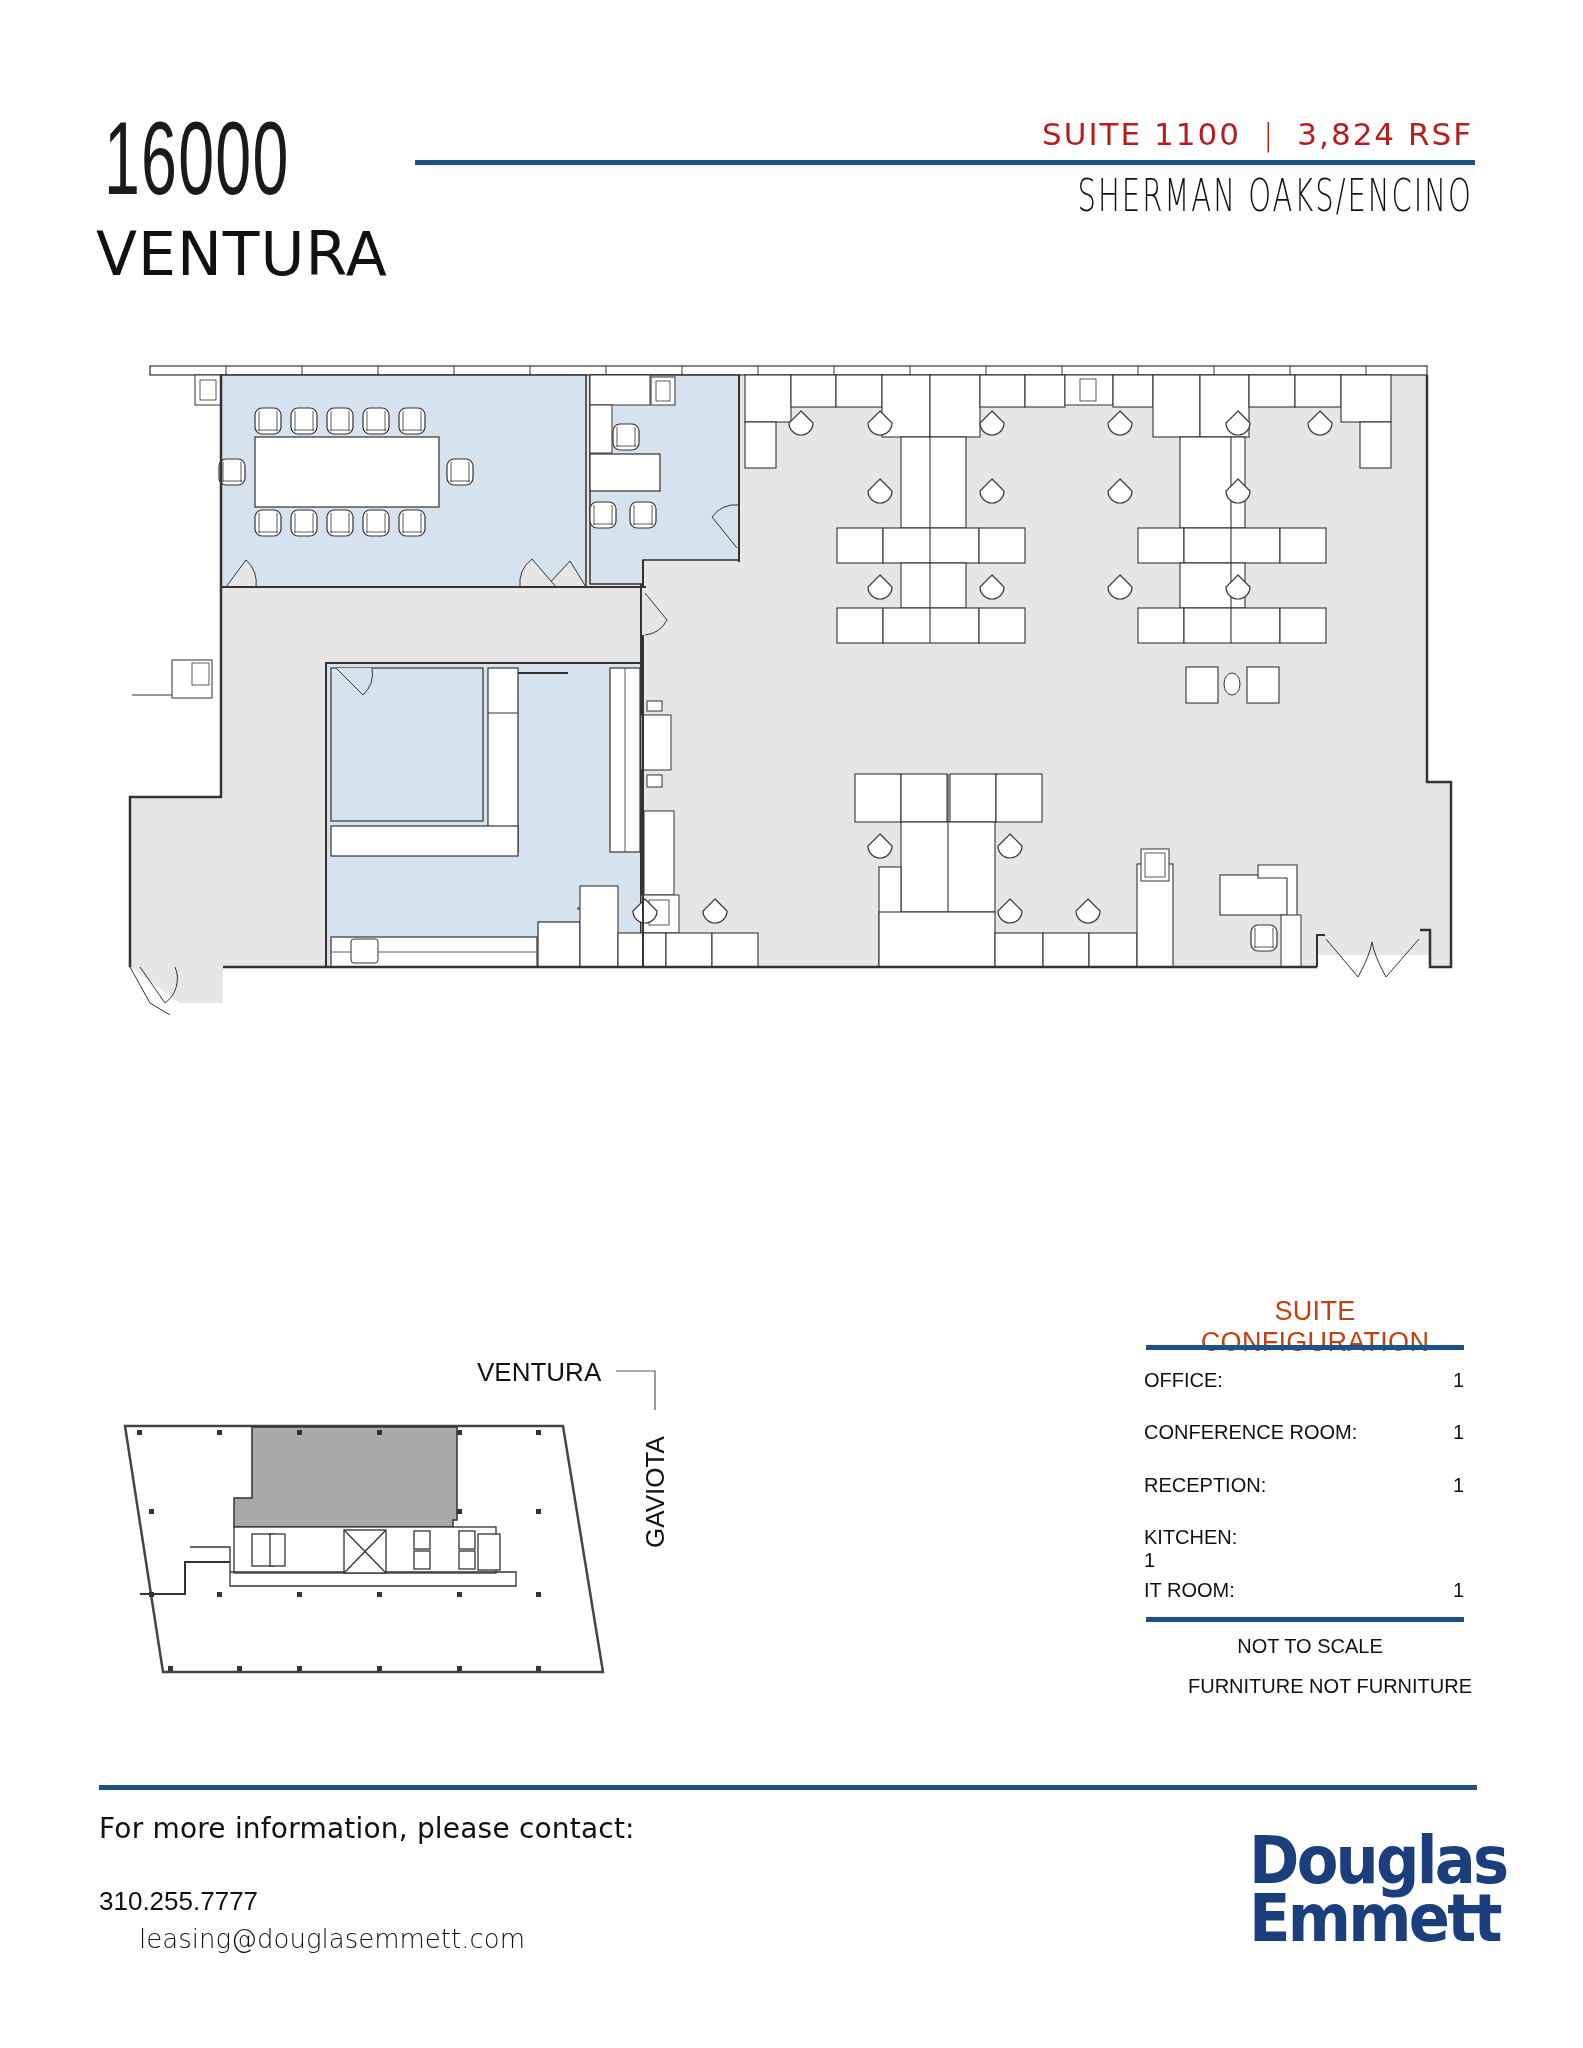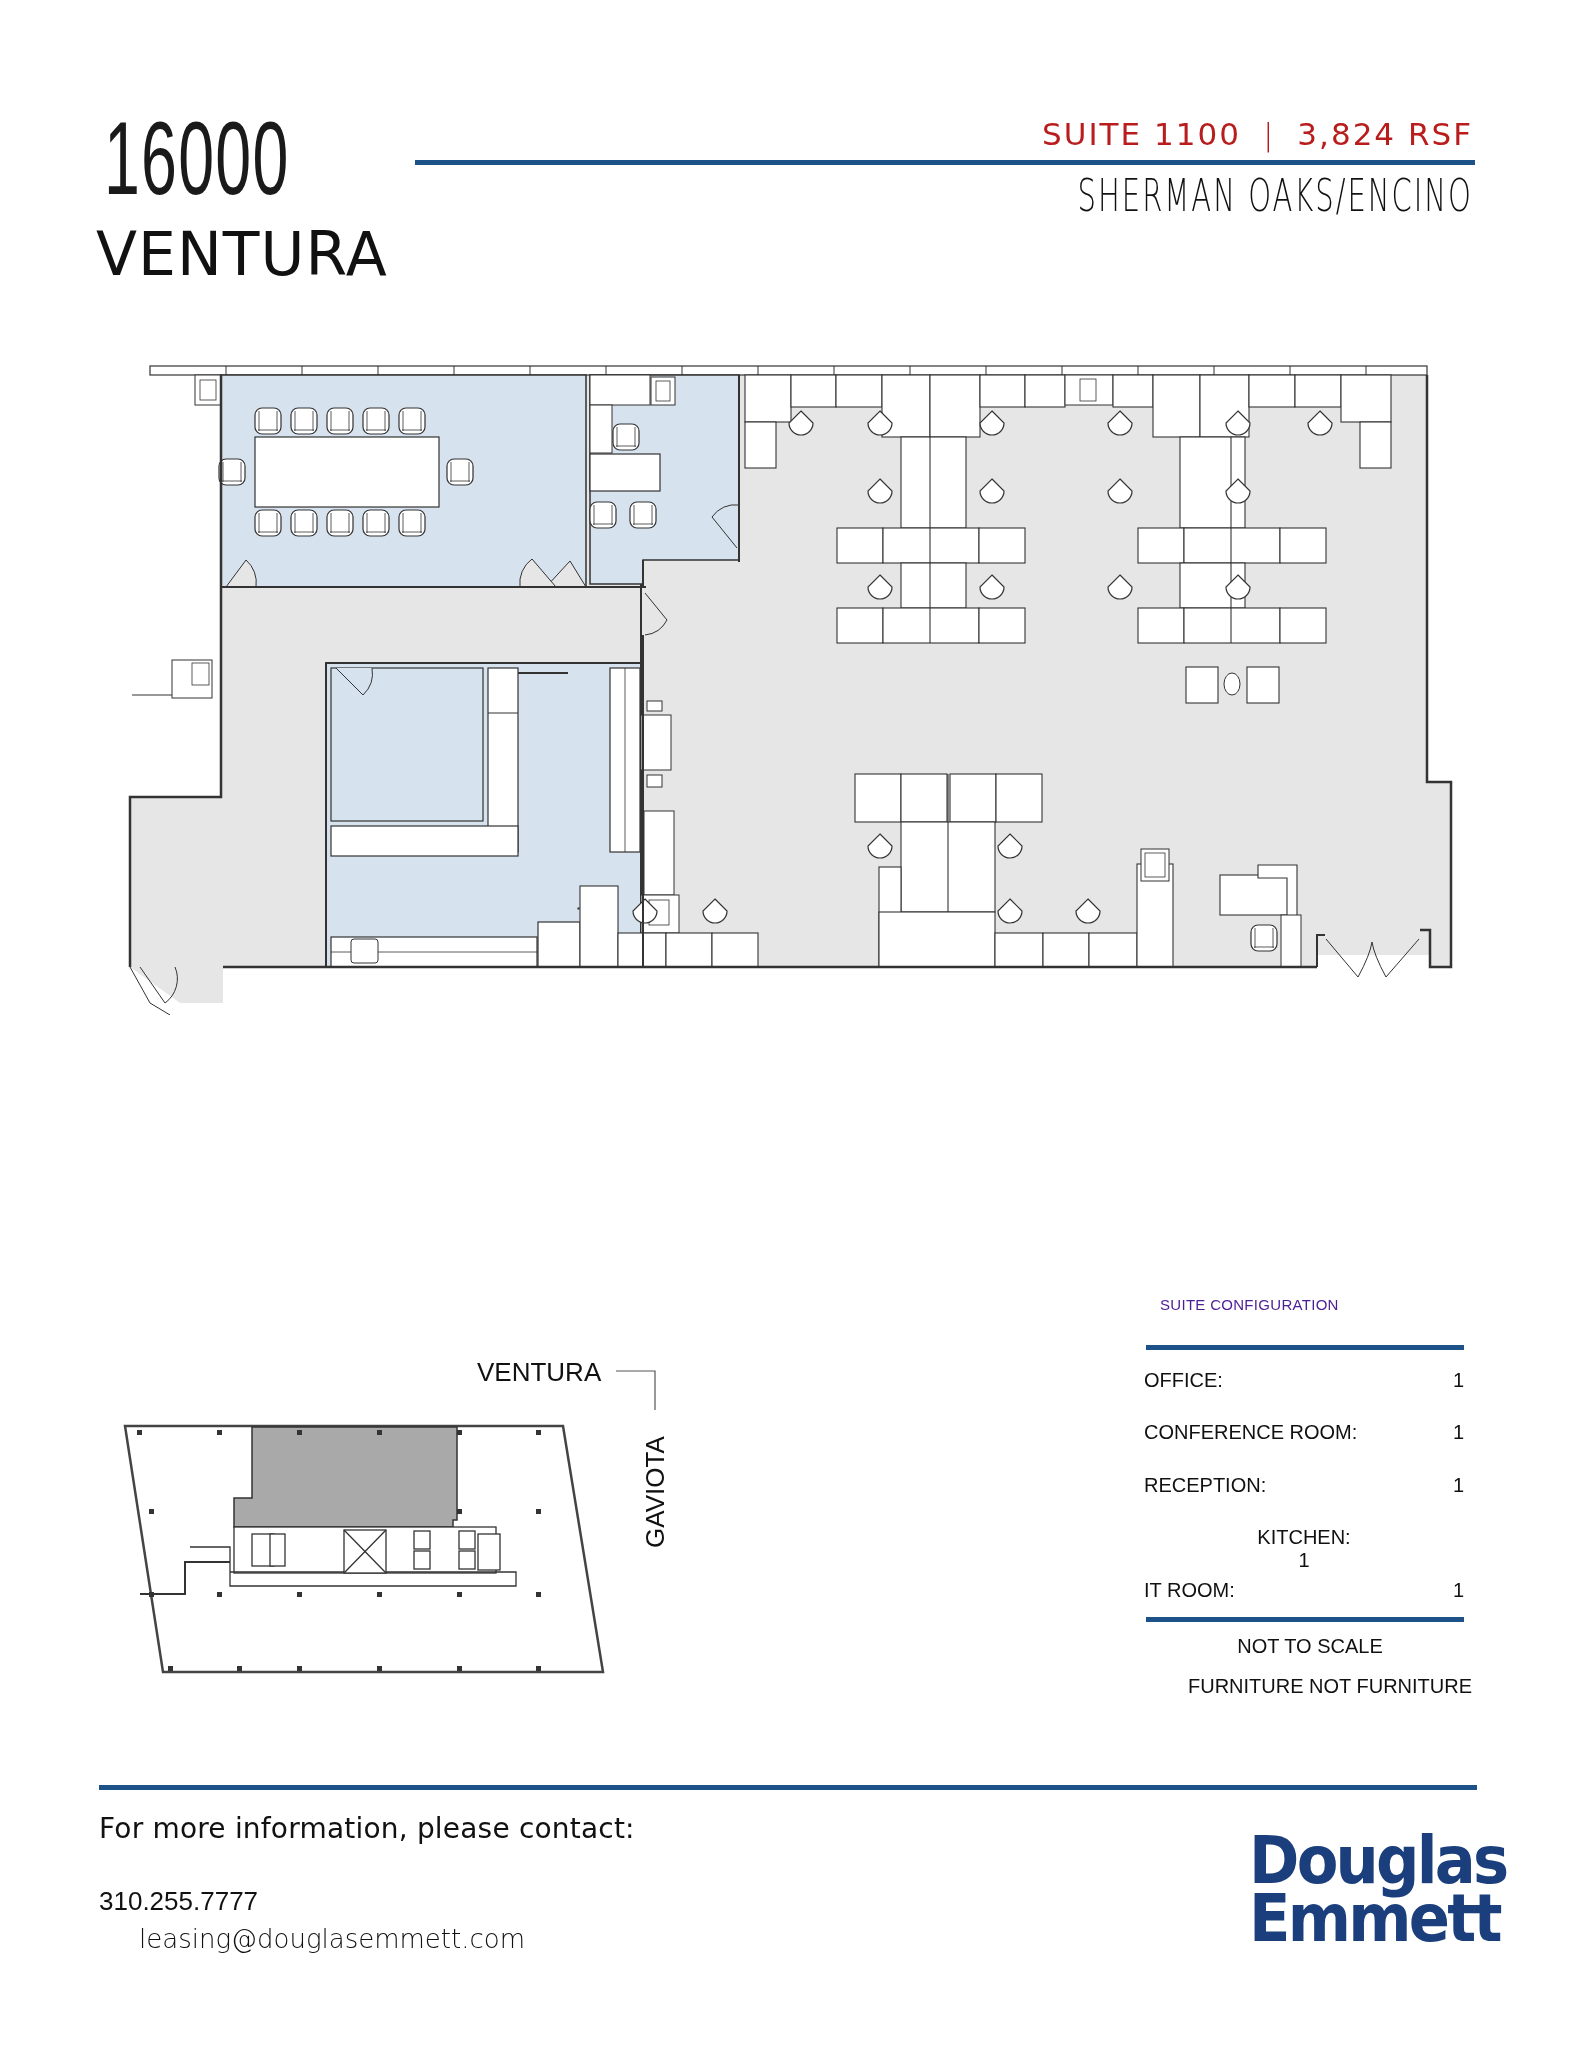"SUITE CONFIGURATION" #config-title { color: #4c1d95 -> #c2410c; font-size: 15px -> 27px; text-align: none -> center }
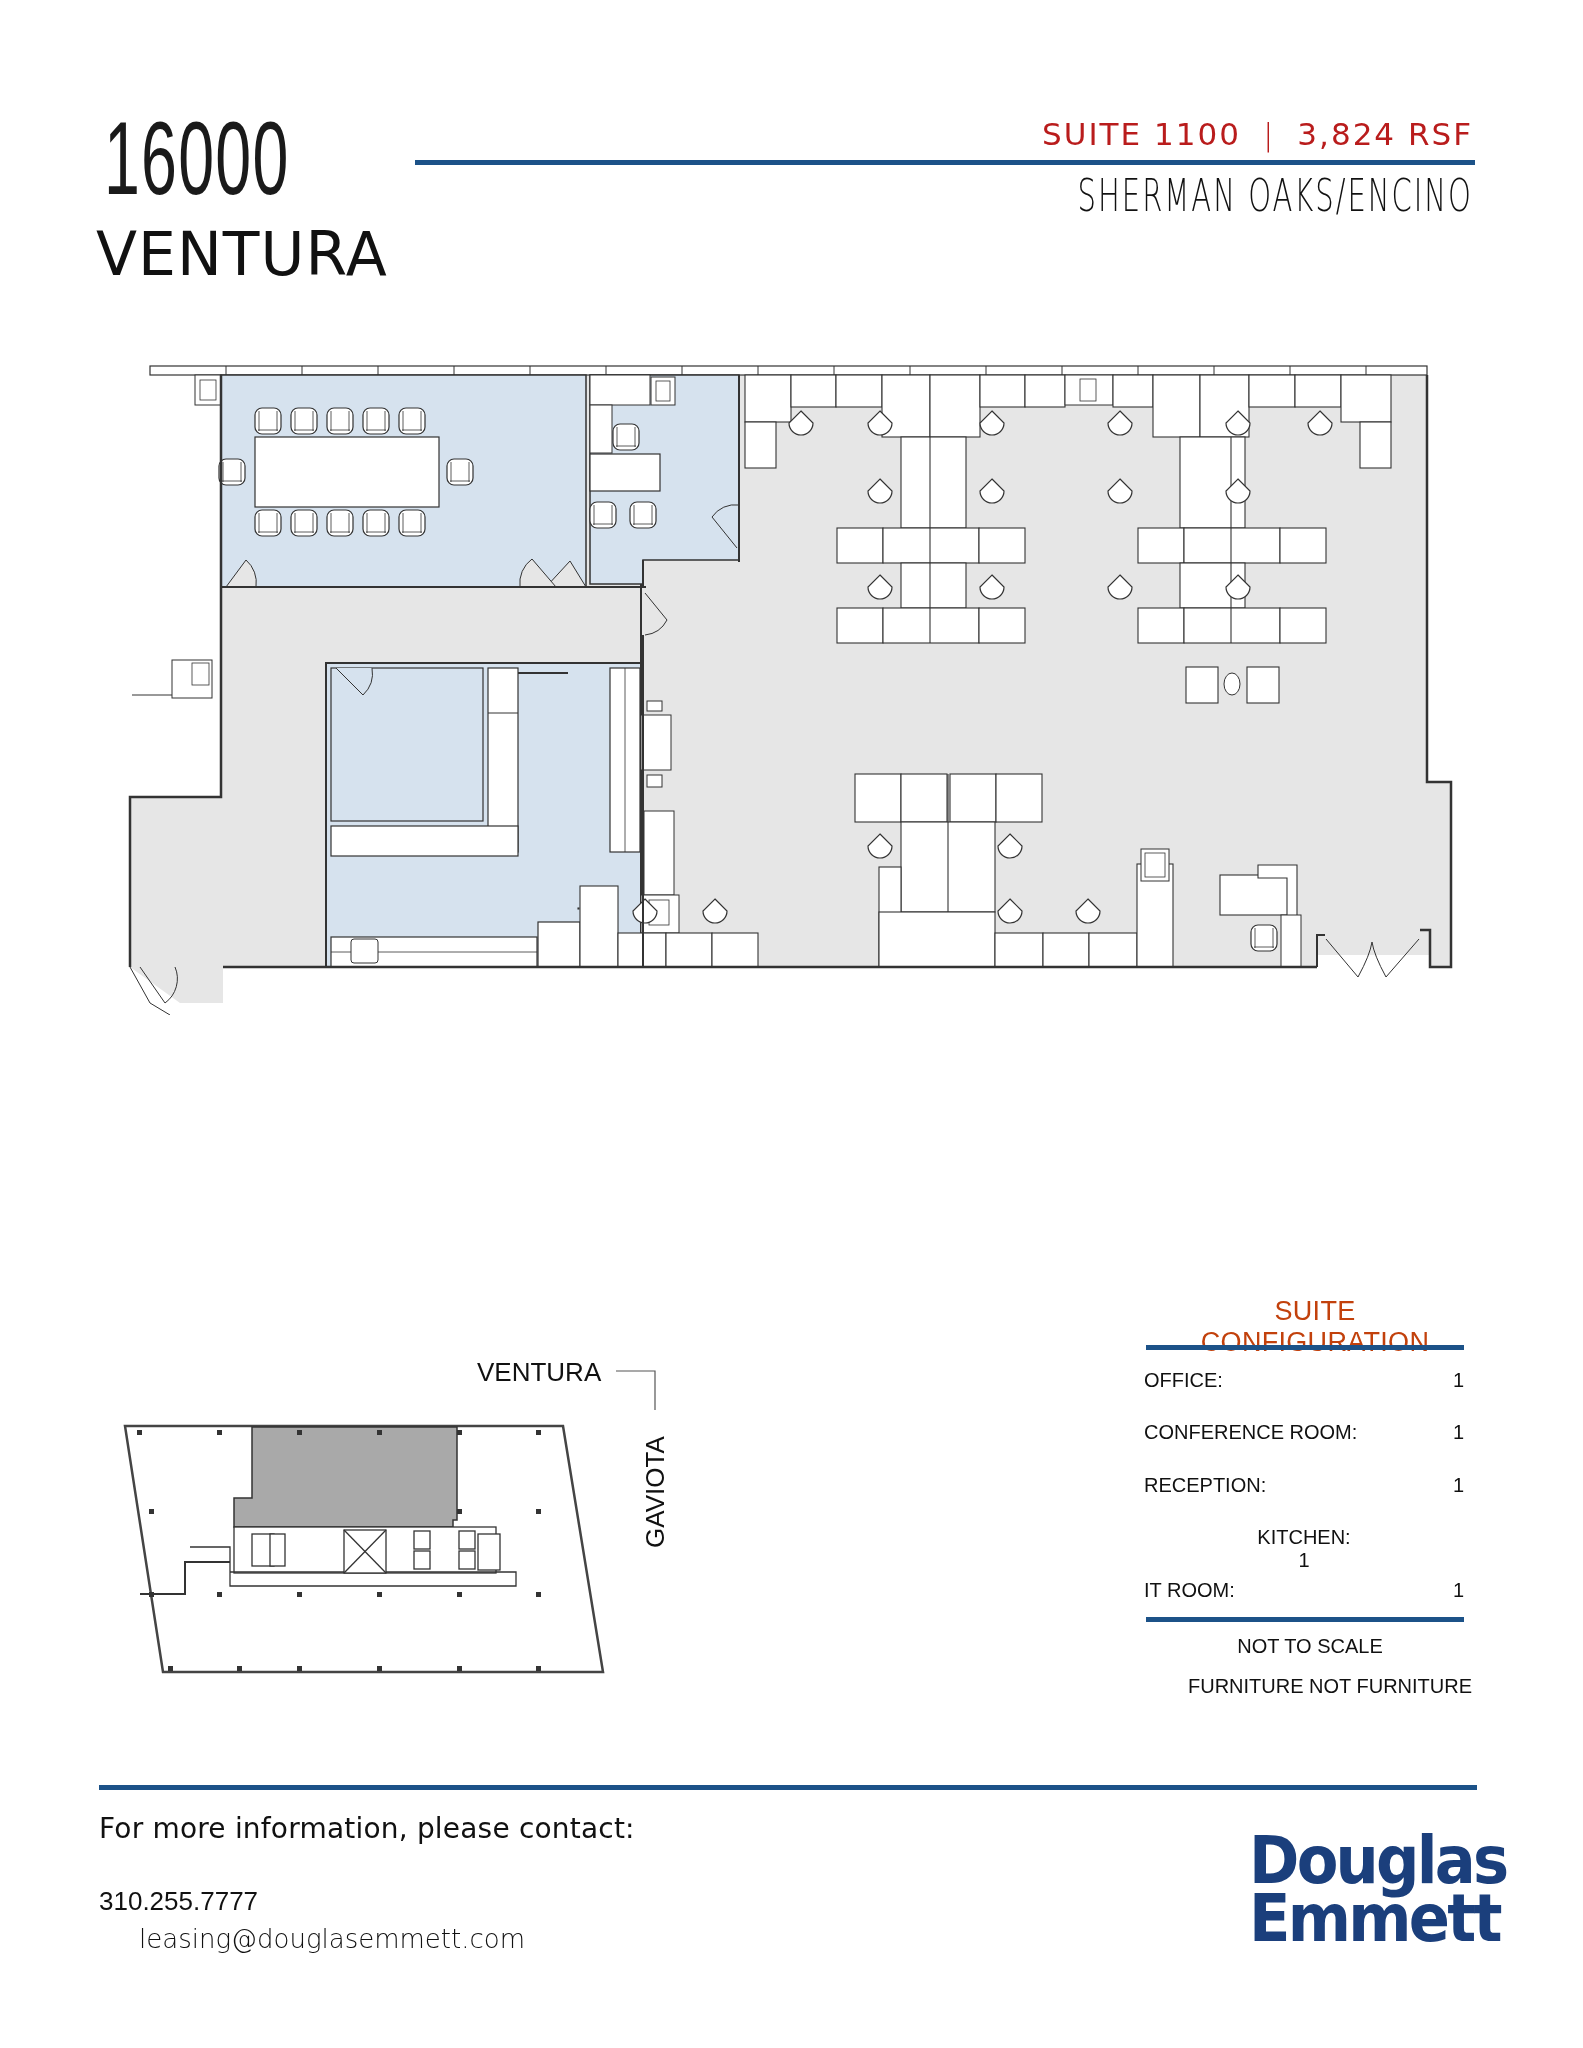"OFFICE:" .config-row { align-items: center -> none }
